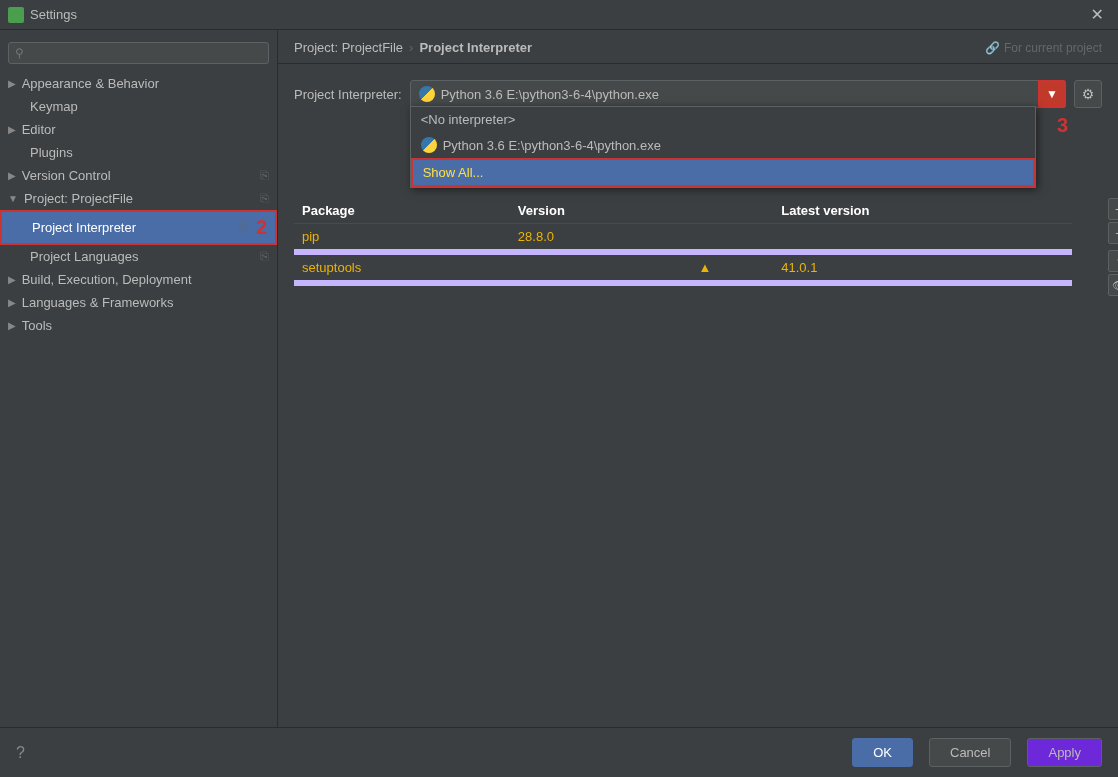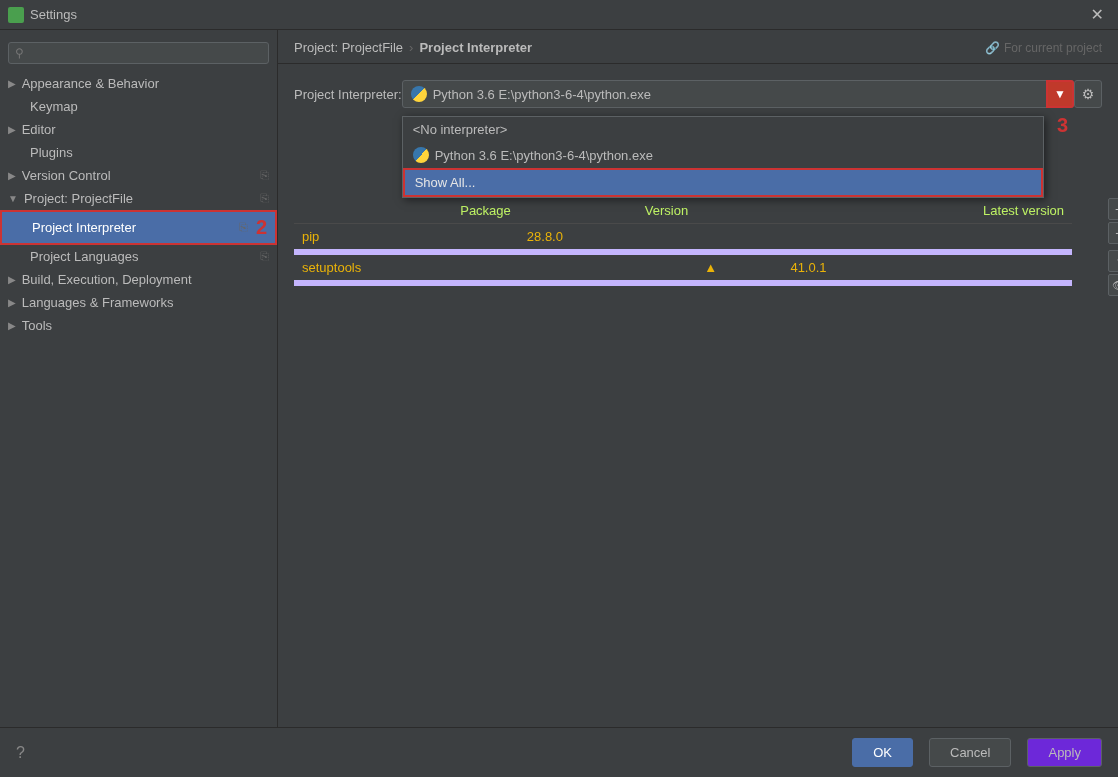"Project Interpreter:" .interpreter-row { gap: none -> 8px }
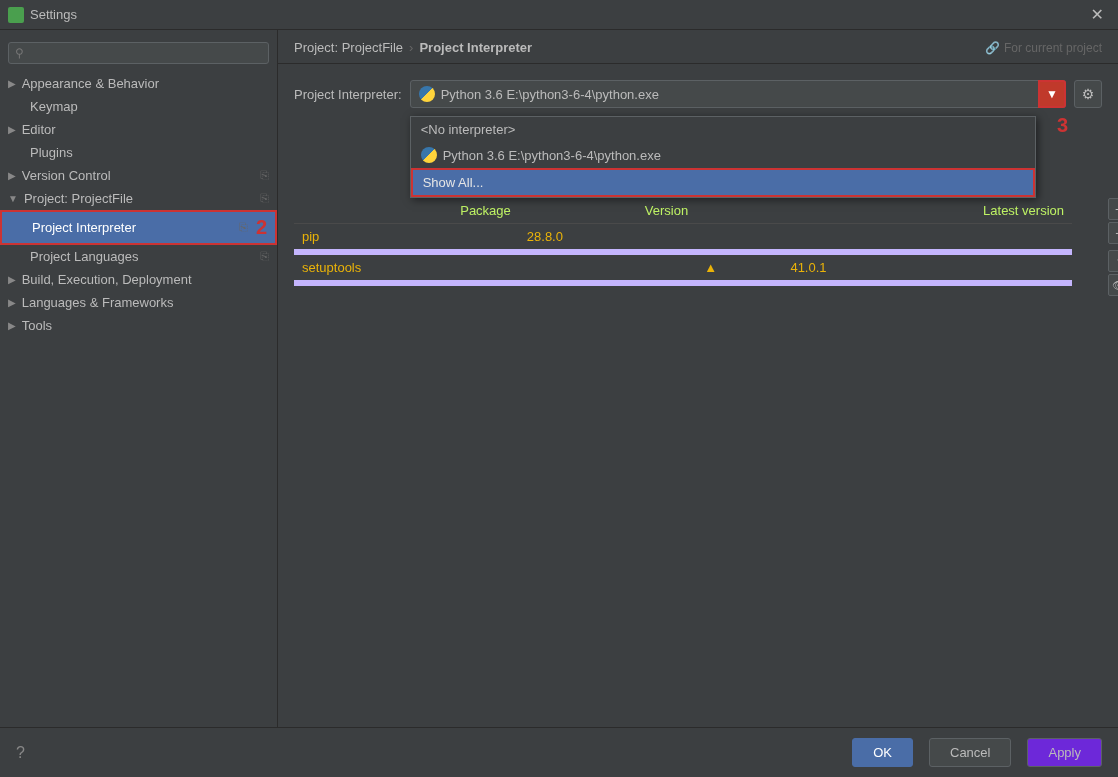"<No interpreter>" .dropdown-popup { top: 36px -> 26px }
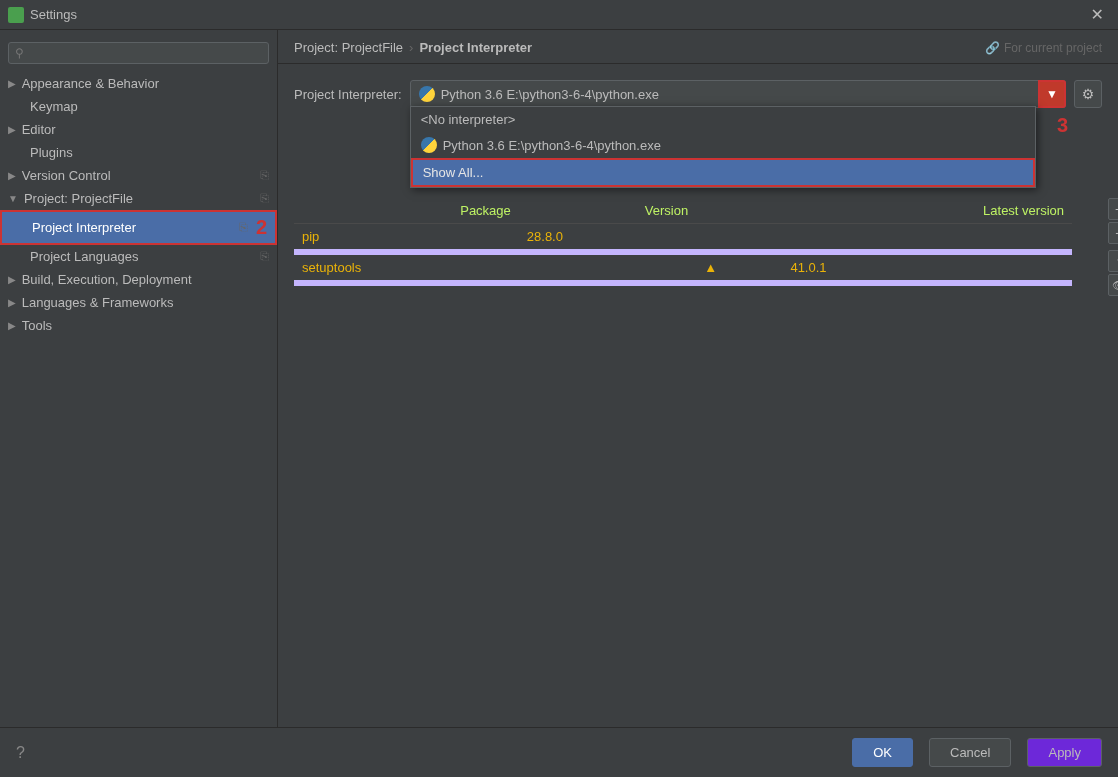"Show All..." .dropdown-popup-item.highlighted { color: #e5e5e5 -> #fde047 }
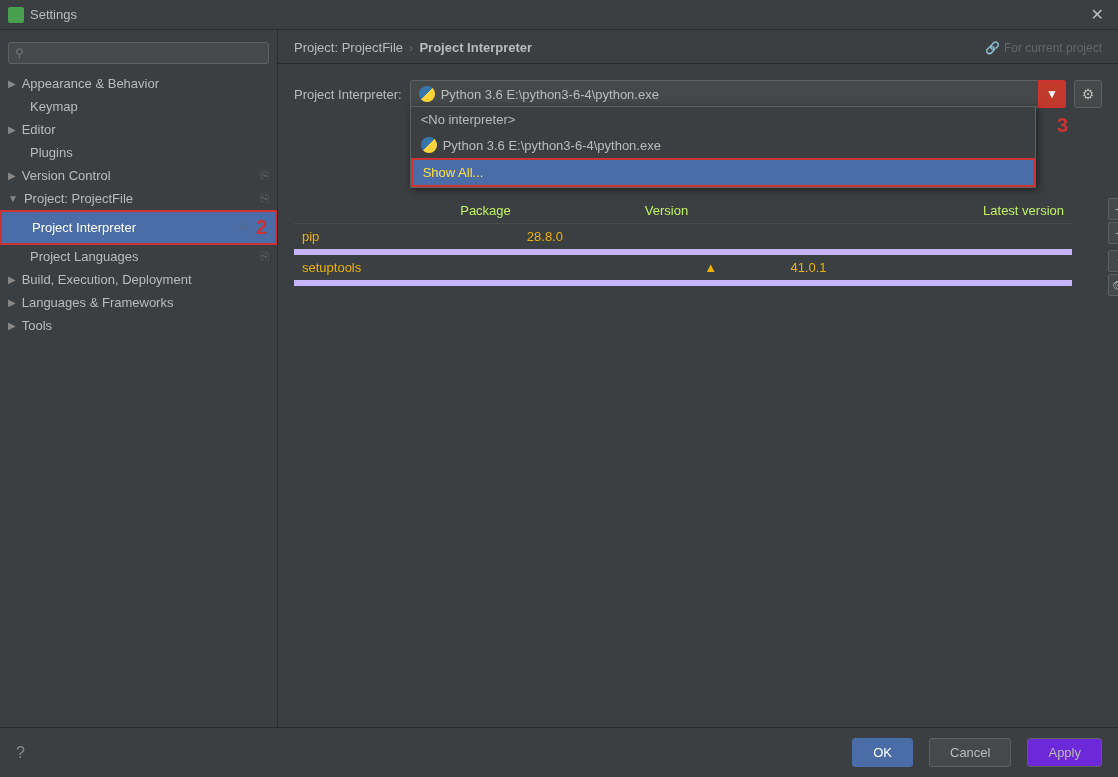"Package" .packages-table th { color: #bef264 -> #ffffff; font-weight: normal -> bold; text-align: right -> left }
